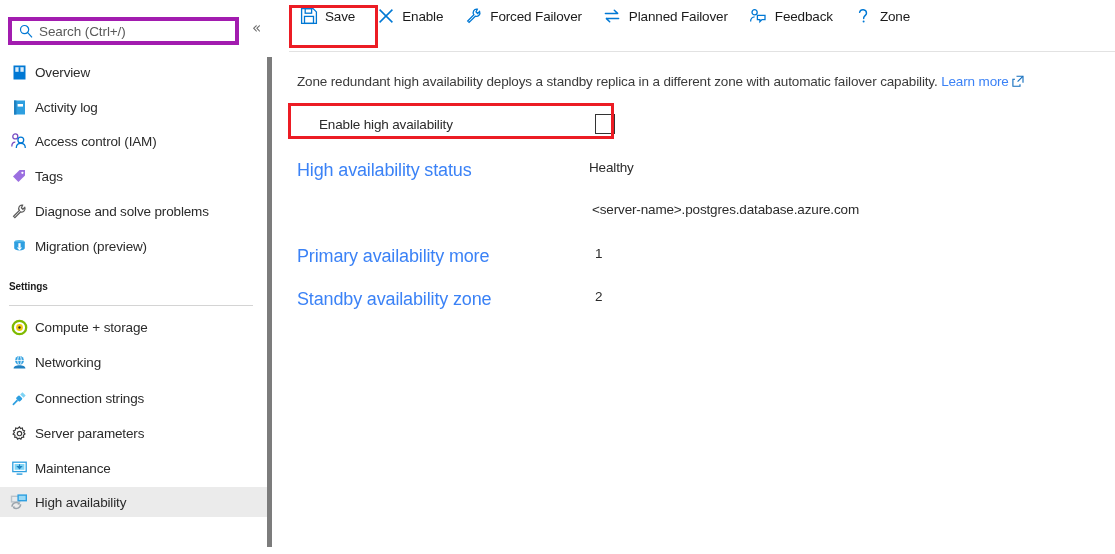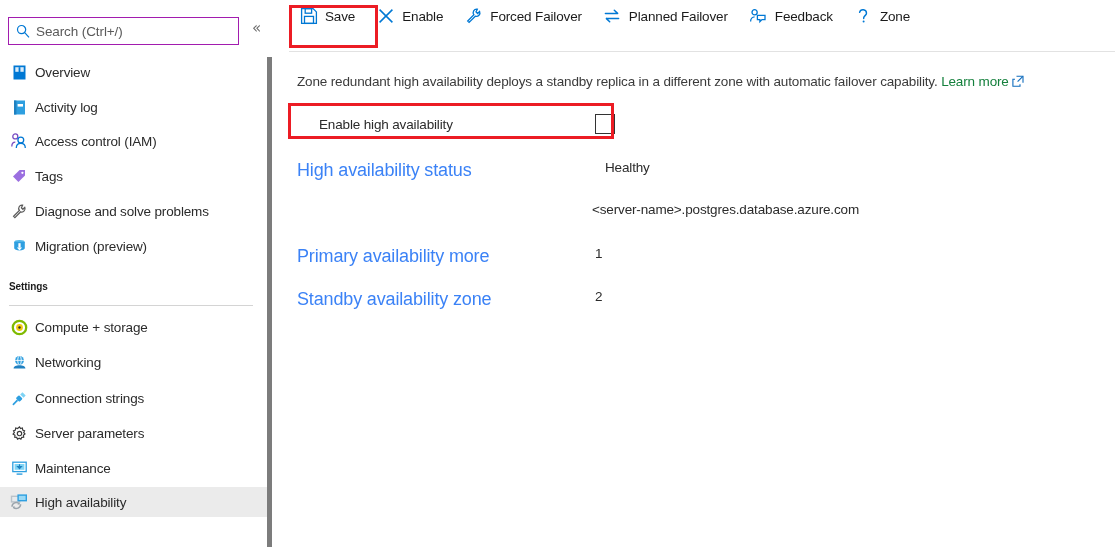"Search (Ctrl+/)" #search-row { border: 1px solid #a21caf -> 4px solid #a21caf }
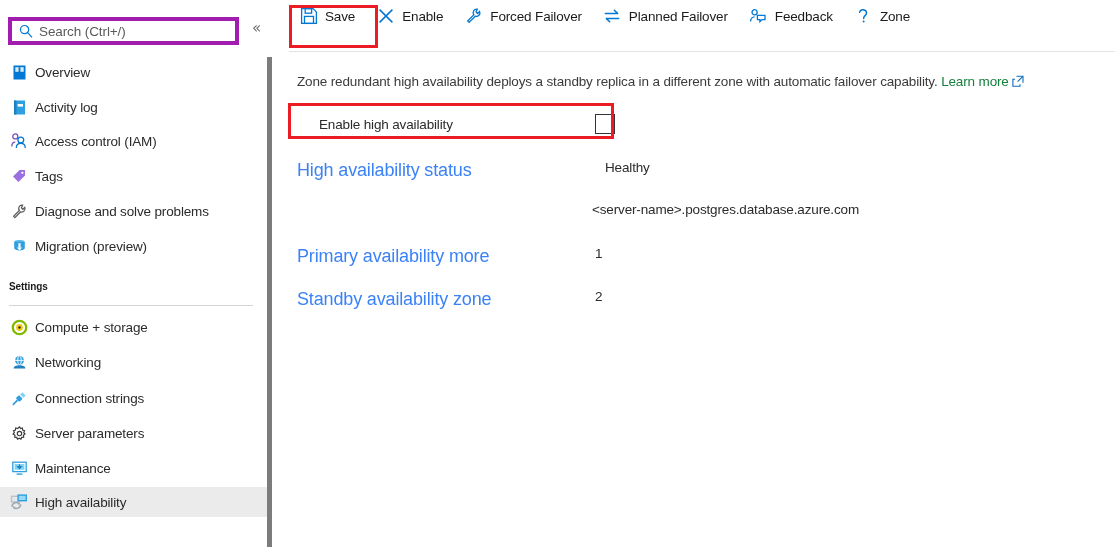"Learn more" #desc .lnk { color: #15803d -> #3b82f6 }
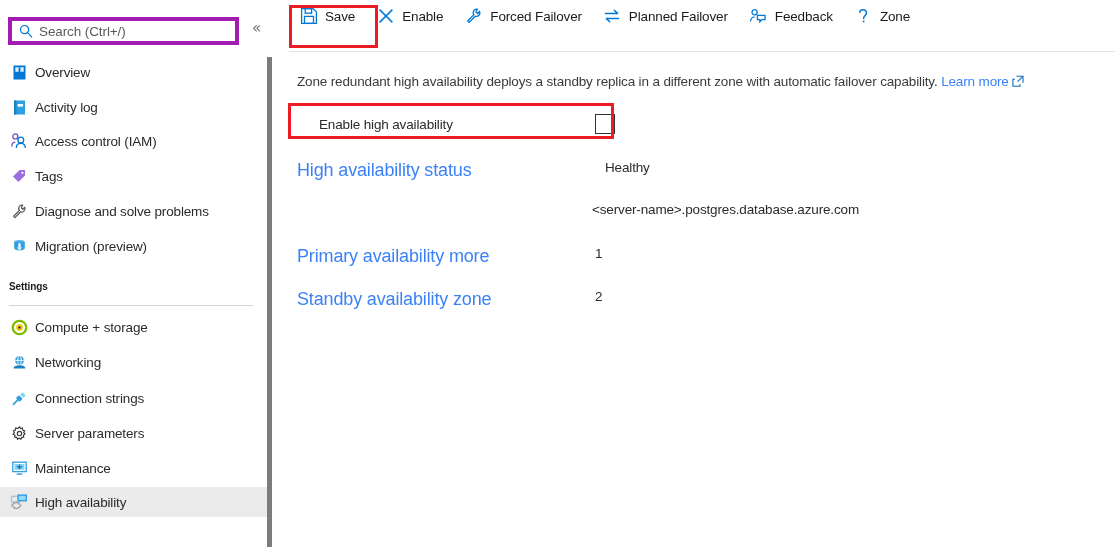"Healthy" span.prop-val { left: 308px -> 292px }
